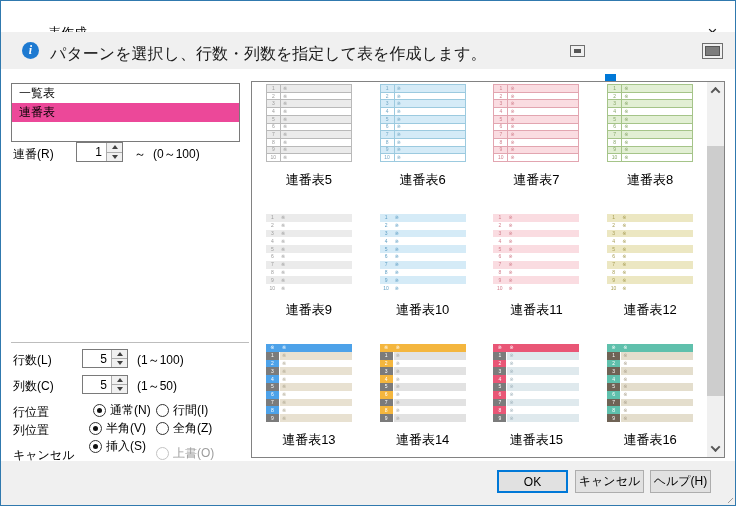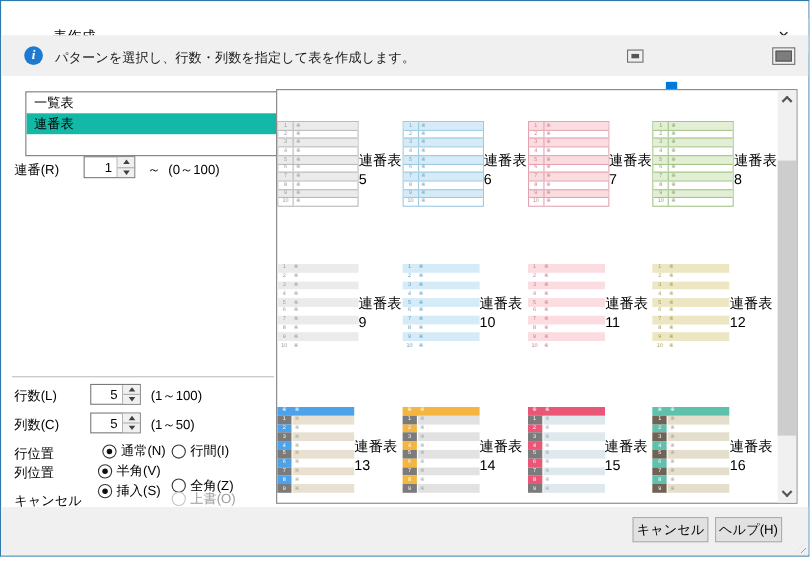"パターンを選択し、行数・列数を指定して表を作成します。" .info-text { font-size: 12px -> 16px }
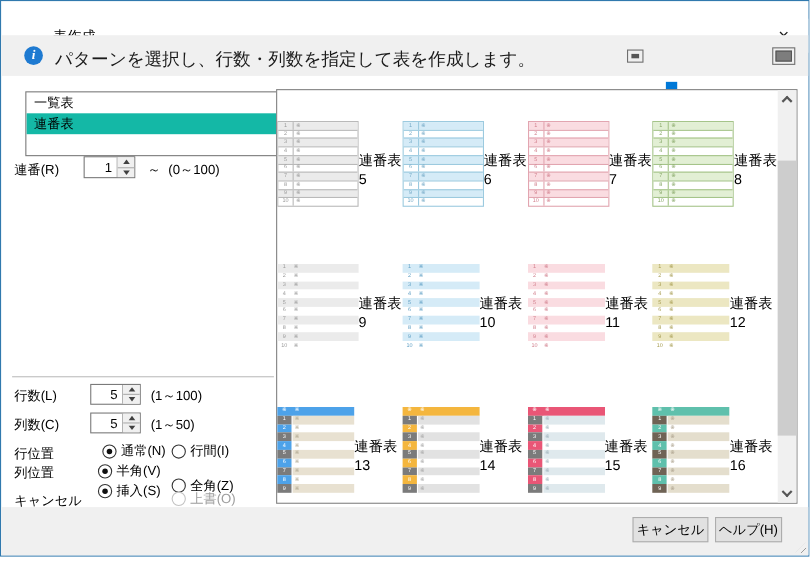"一覧表" .listbox { left: 22px -> 10px }
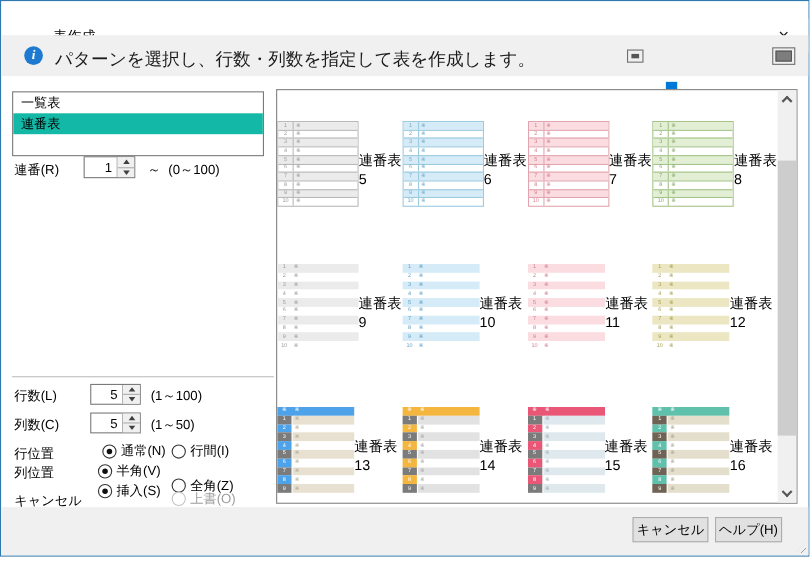"連番表" .listbox .item.selected { background: #14b8a6 -> #ec4899 }
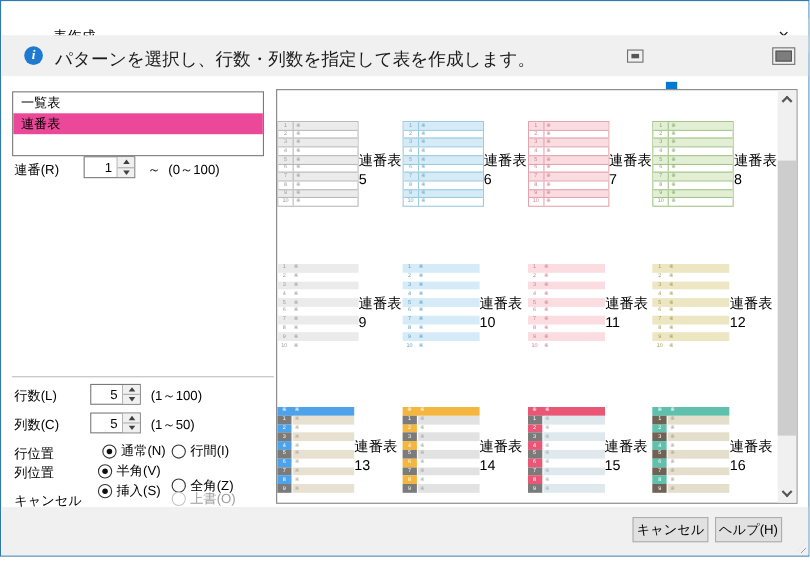"連番表5" .pattern-cell { flex-direction: row -> column }
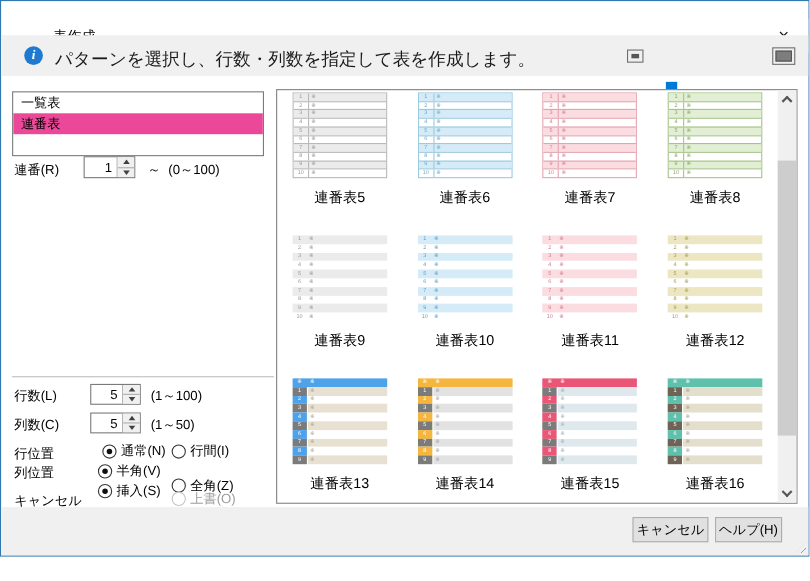"全角(Z)" label.radio { top: 432px -> 419px }
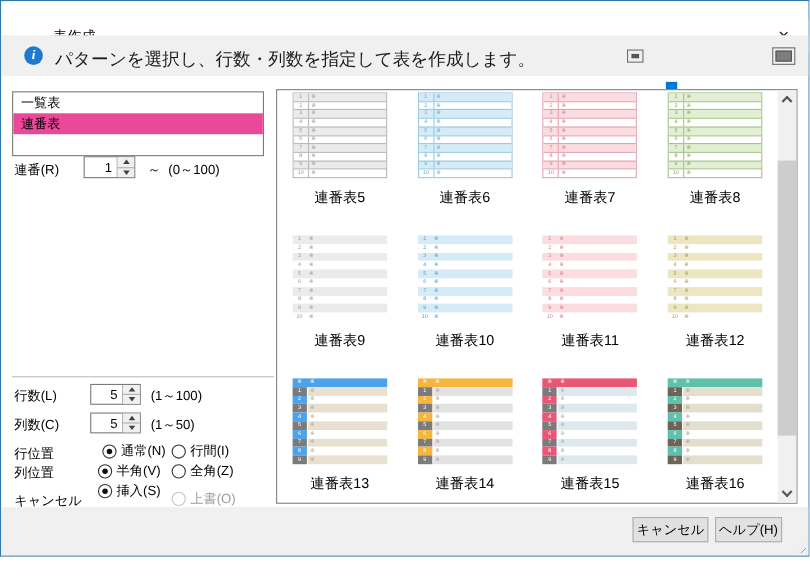"OK" div.btn { html: none -> <div>OK</div> }
